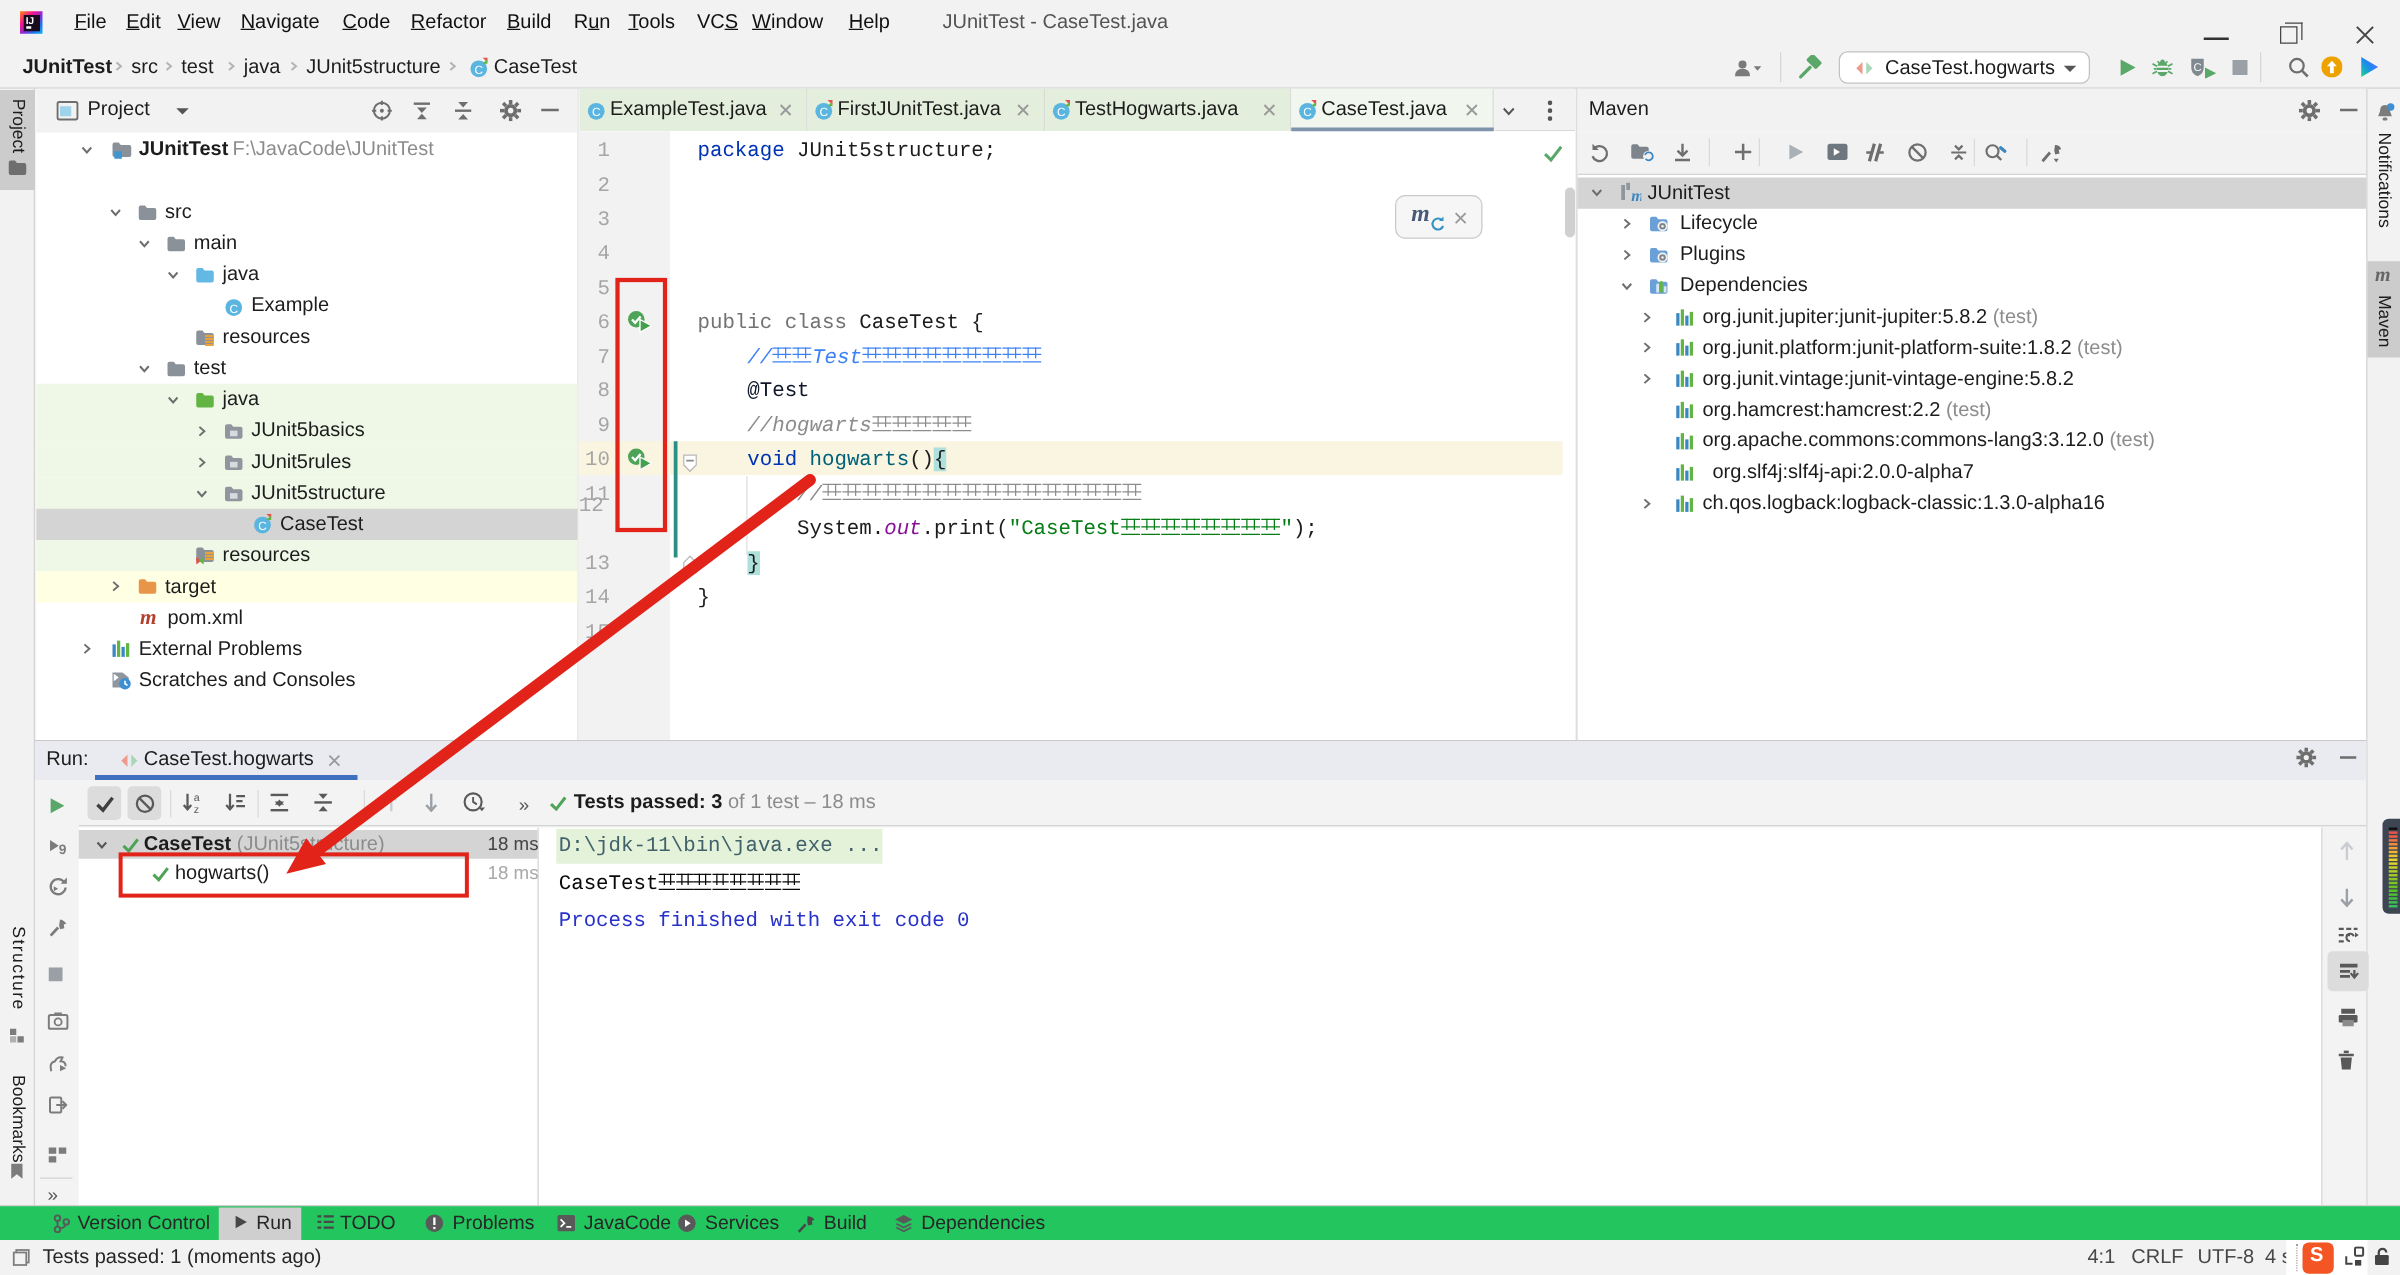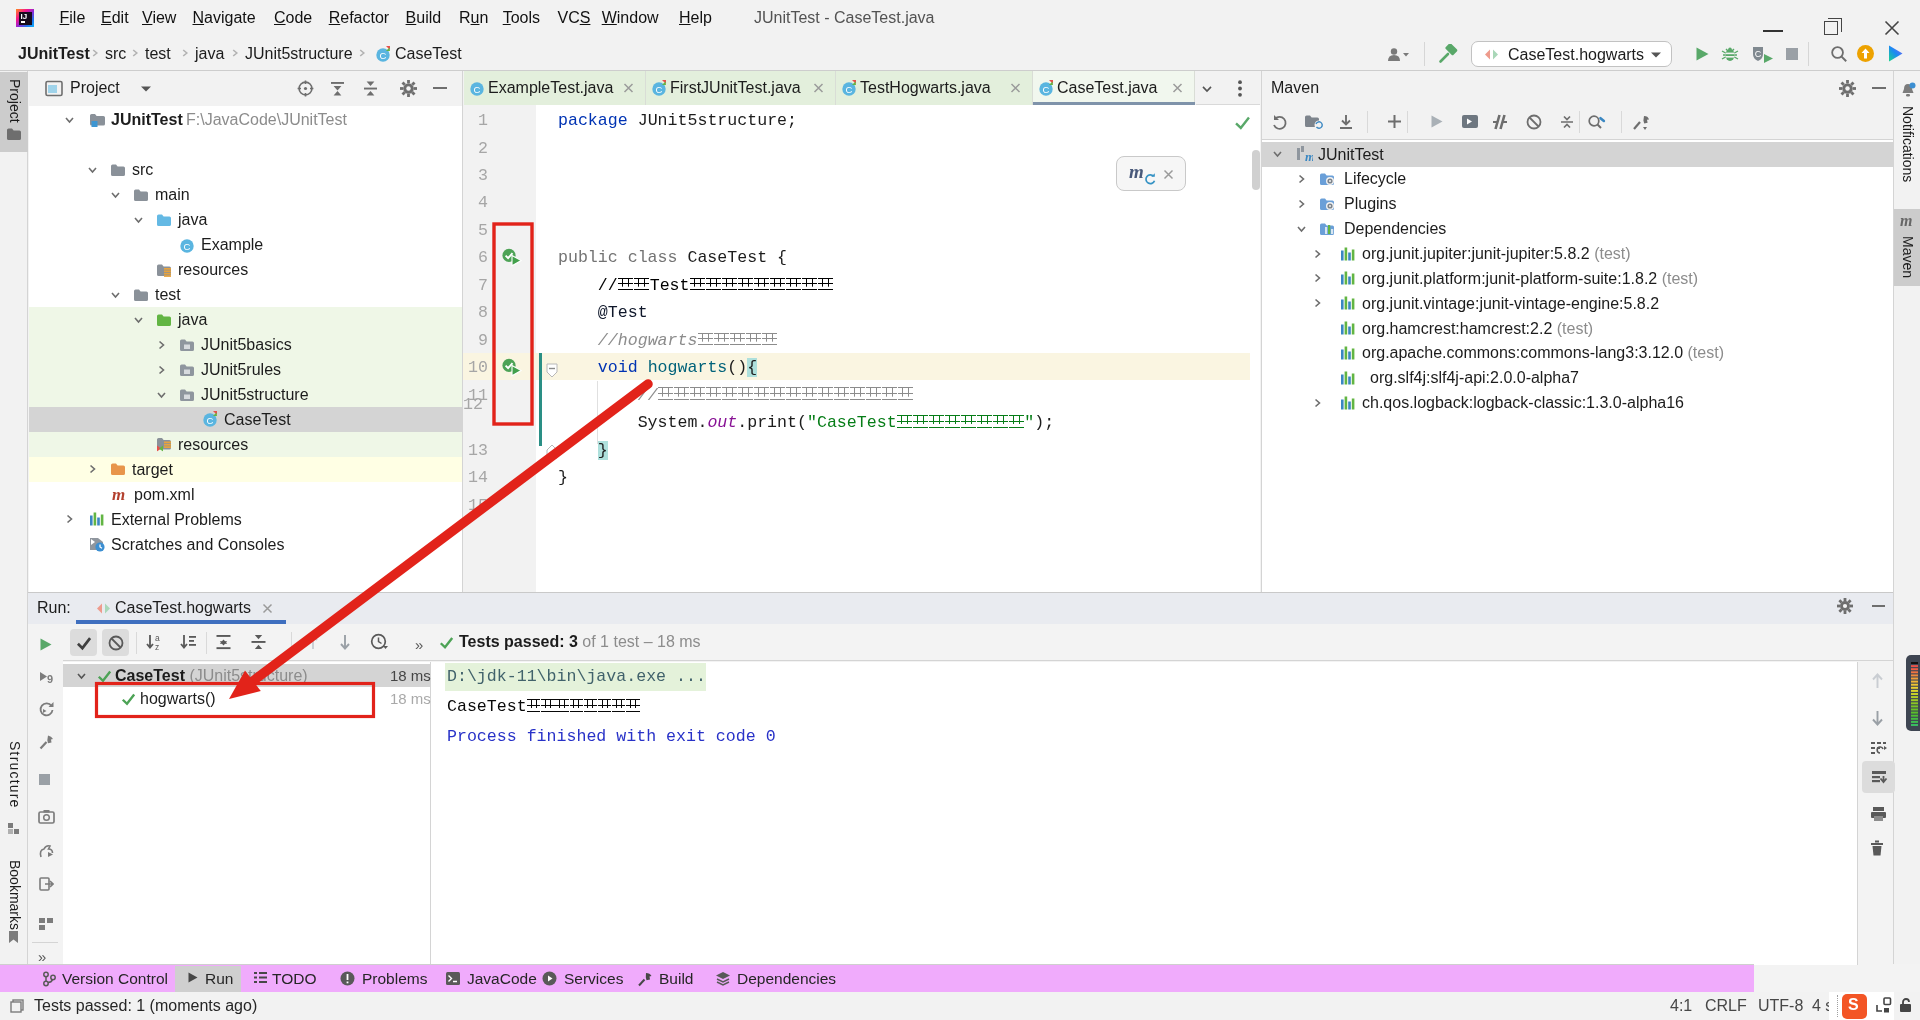"// Test" span { color: #000000 -> #3b82f6; font-style: none -> italic }
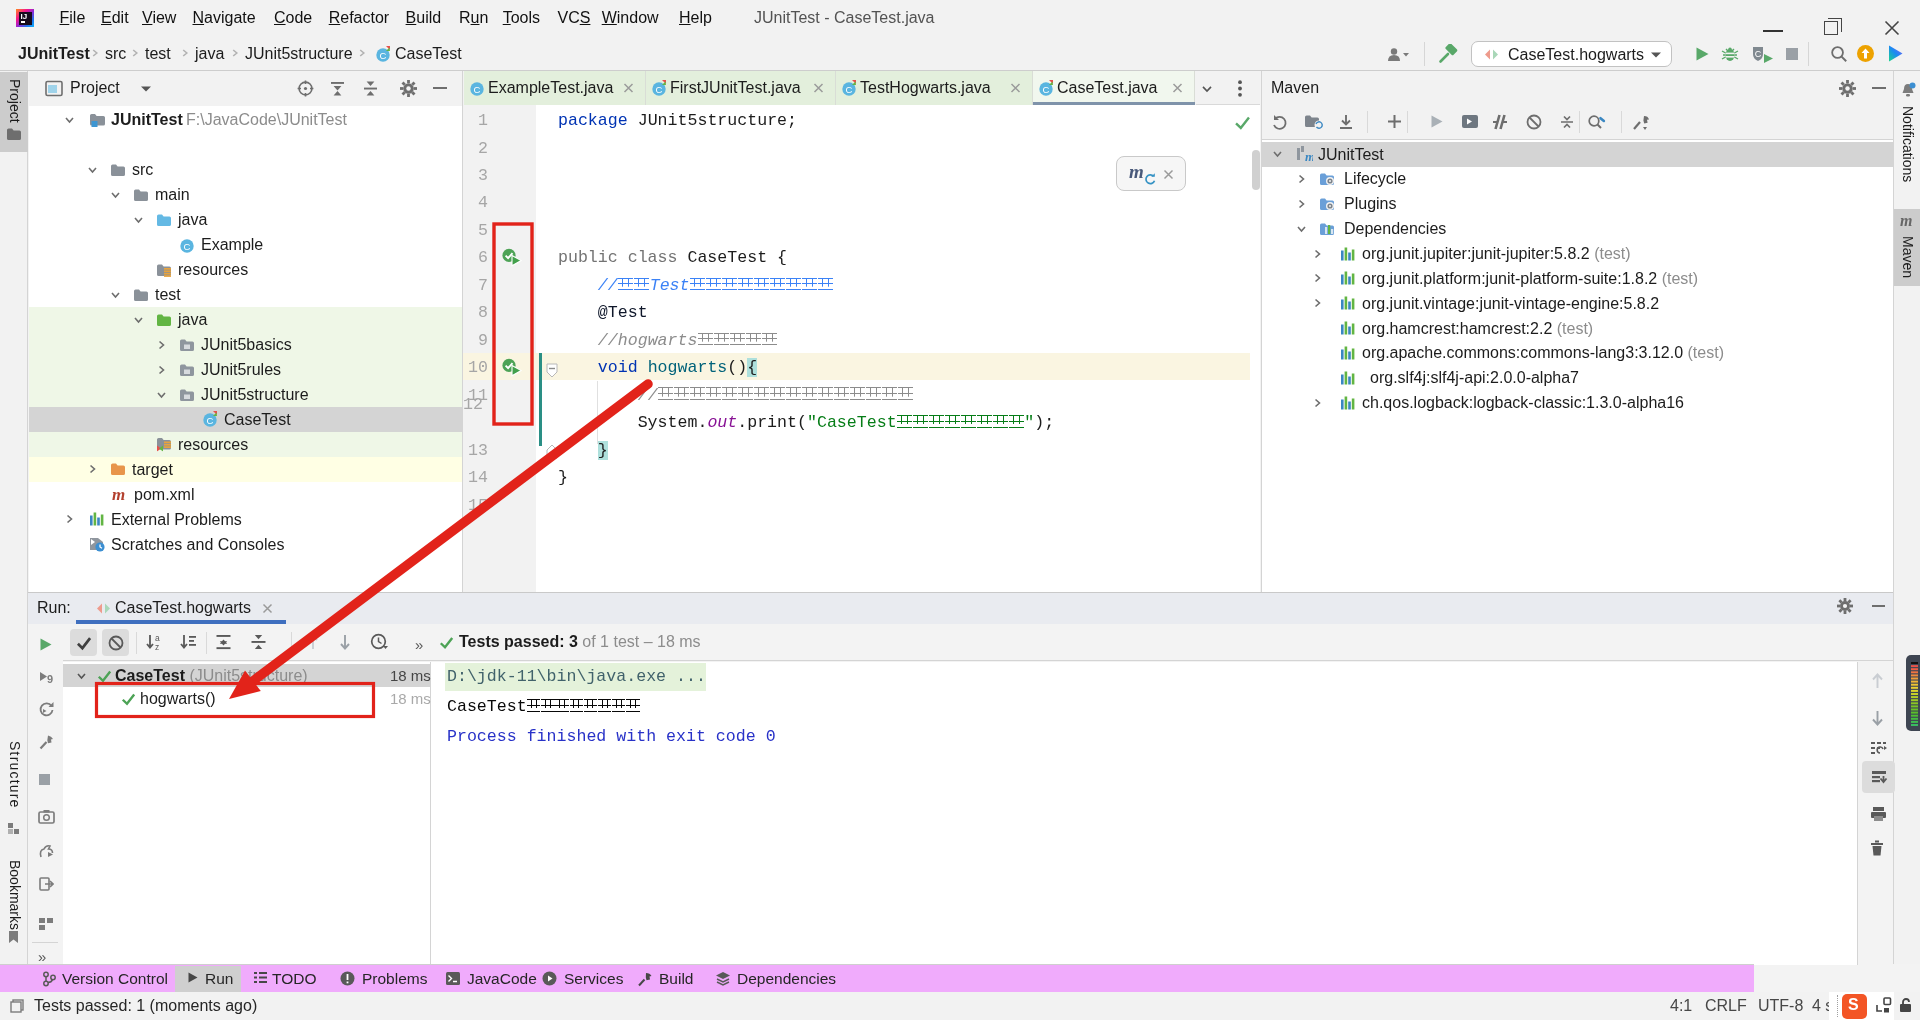"Version Control" div.ab { background: #f0abfc -> #22c55e; width: 1754px -> 1920px }
